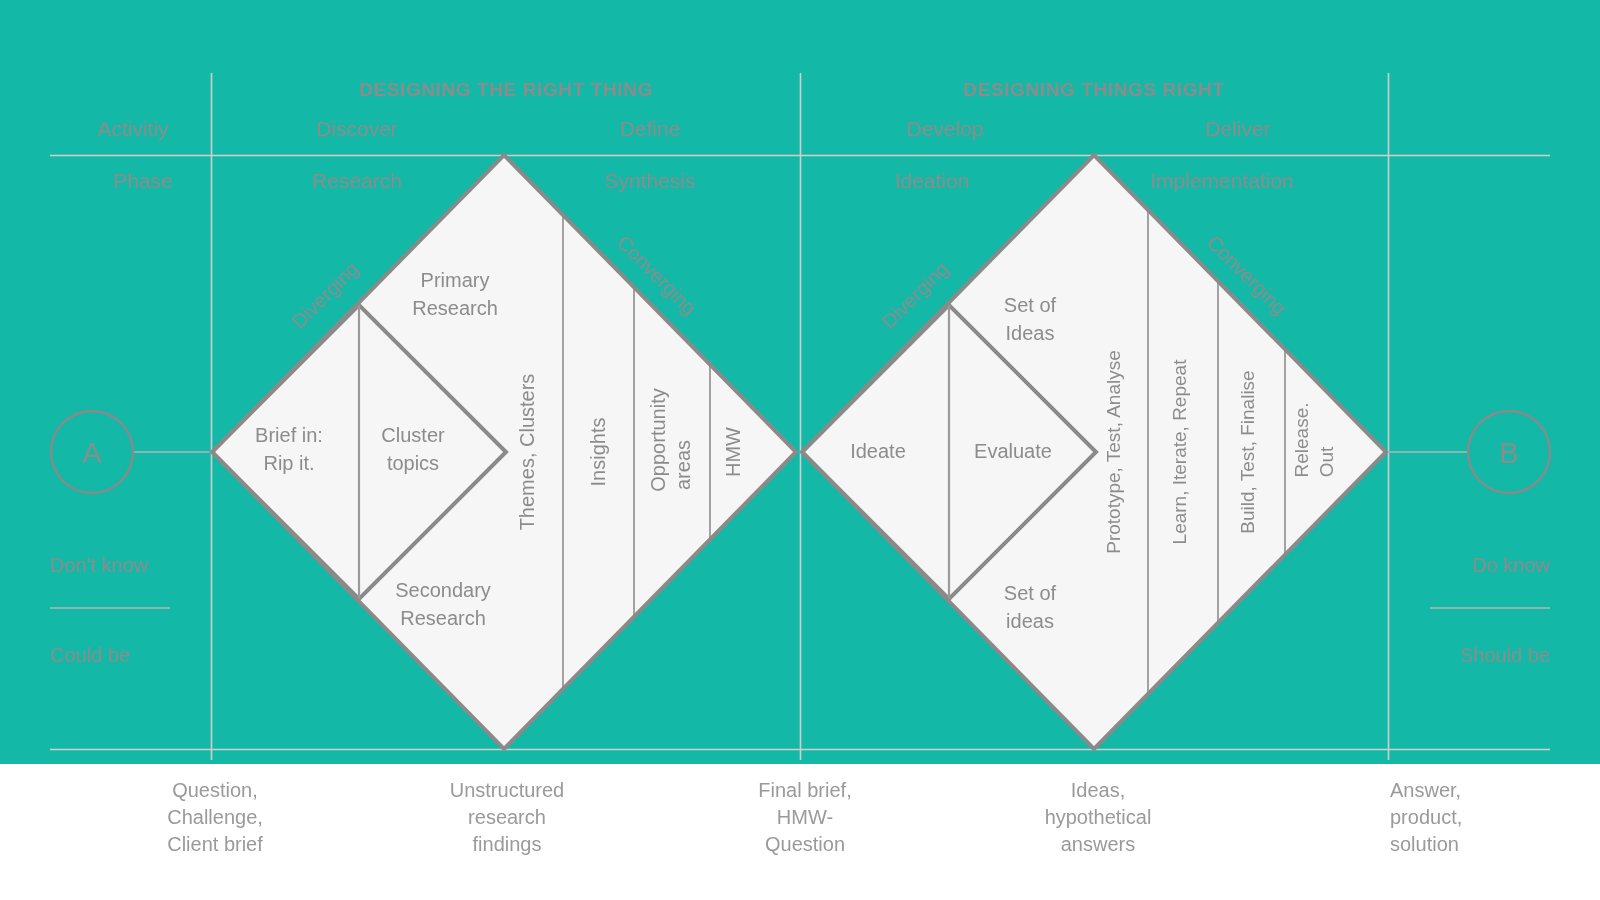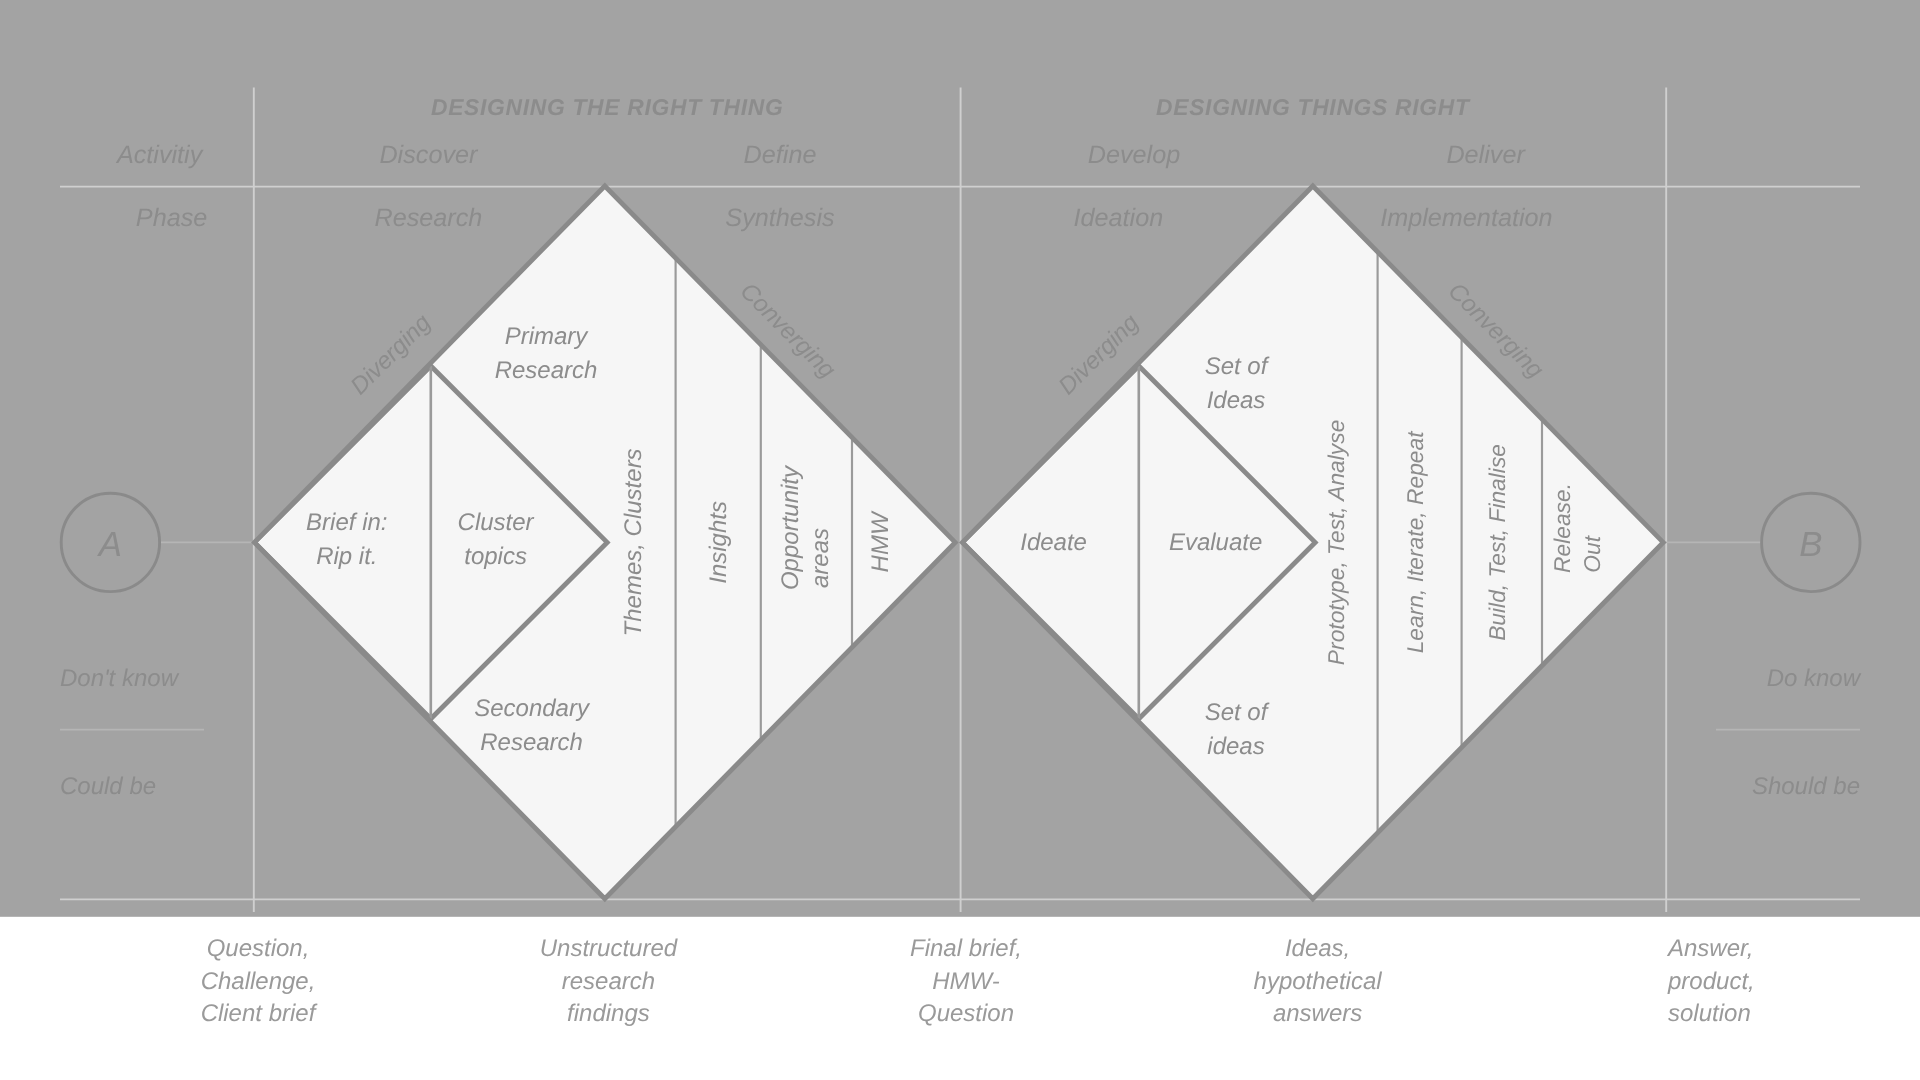"DESIGNING THE RIGHT THING" #stage { background: #a3a3a3 -> #14b8a6; font-style: italic -> none }
